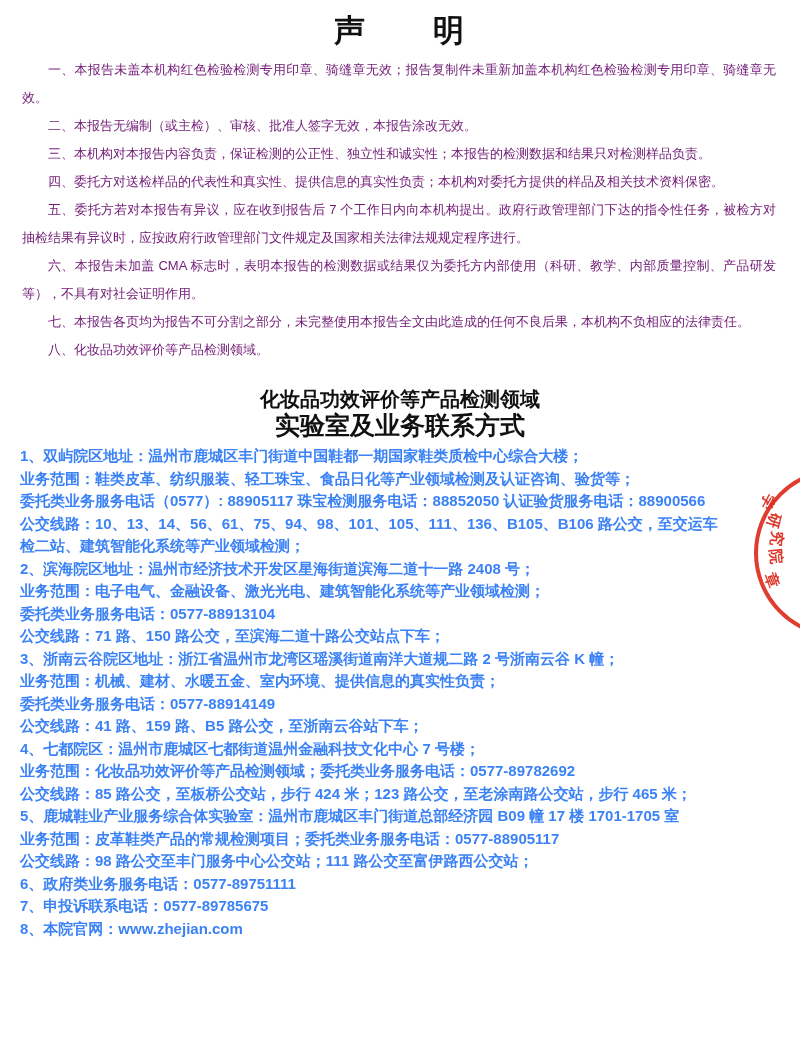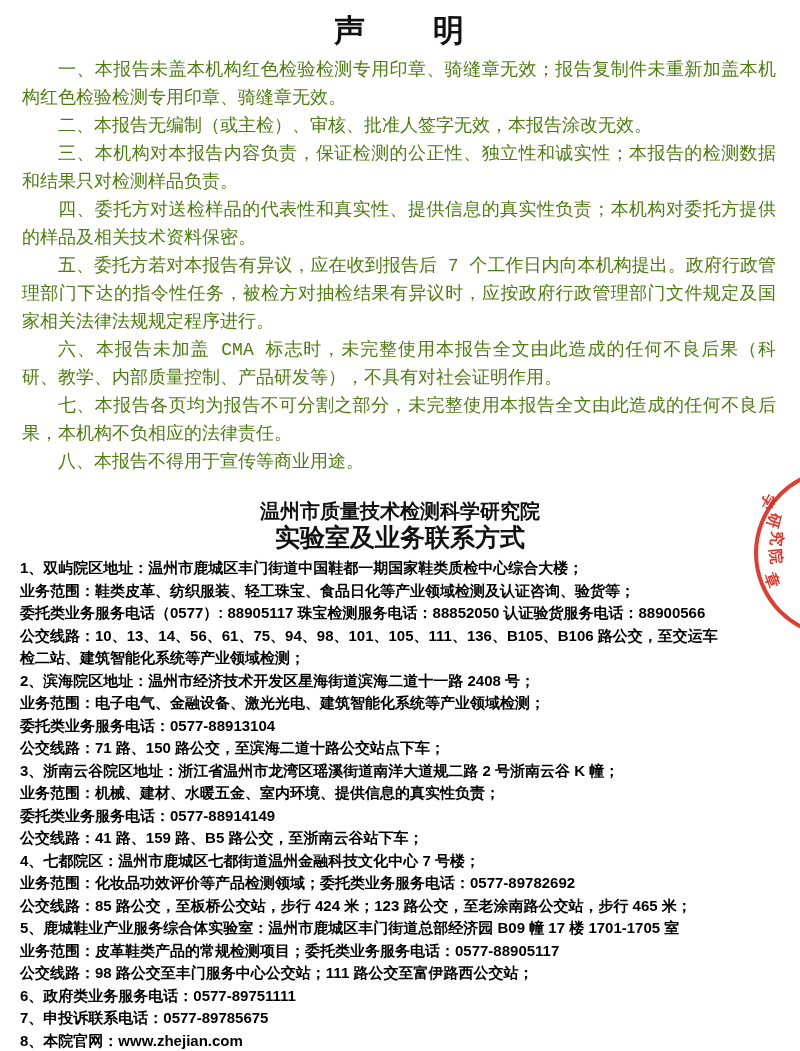"一、本报告未盖本机构红色检验检测专用印章、骑缝章无效；报告复制件未重新加盖本机构" .statements p { color: #4d7c0f -> #701a75; font-family: Liberation Mono, monospace -> Liberation Sans, sans-serif; font-size: 18px -> 13px }
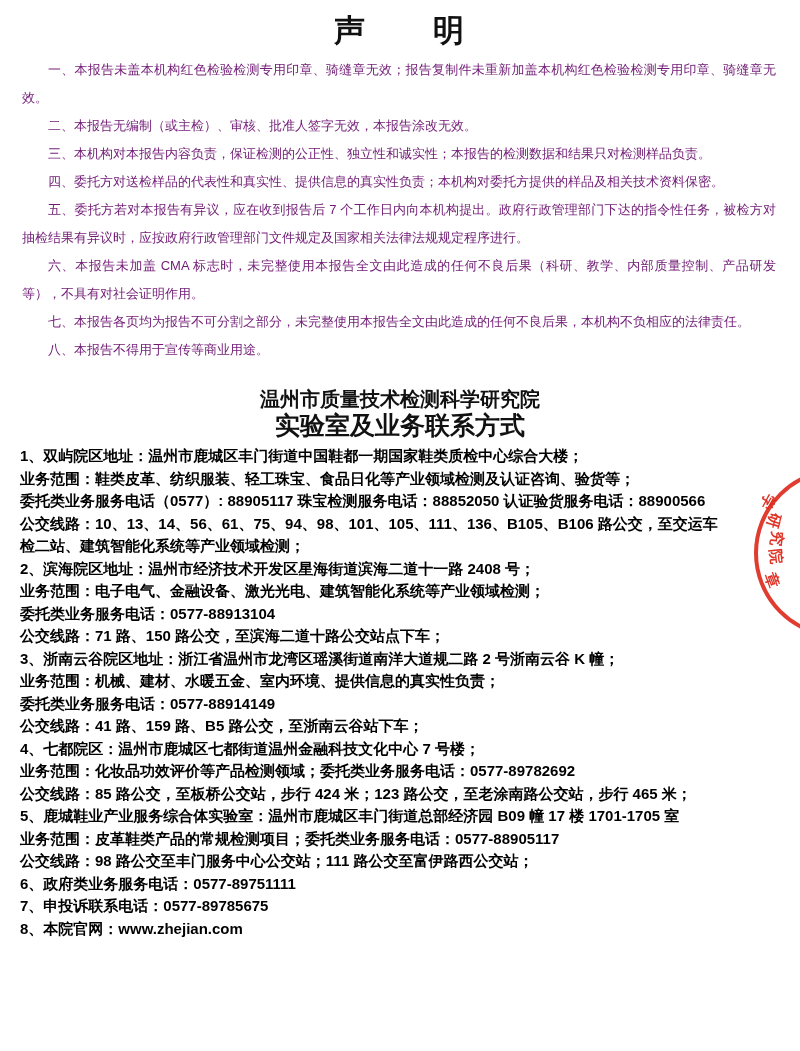"六、本报告未加盖 CMA" p { text: 未完整使用本报告全文由此造成的任何不良后果 -> 表明本报告的检测数据或结果仅为委托方内部使用 }
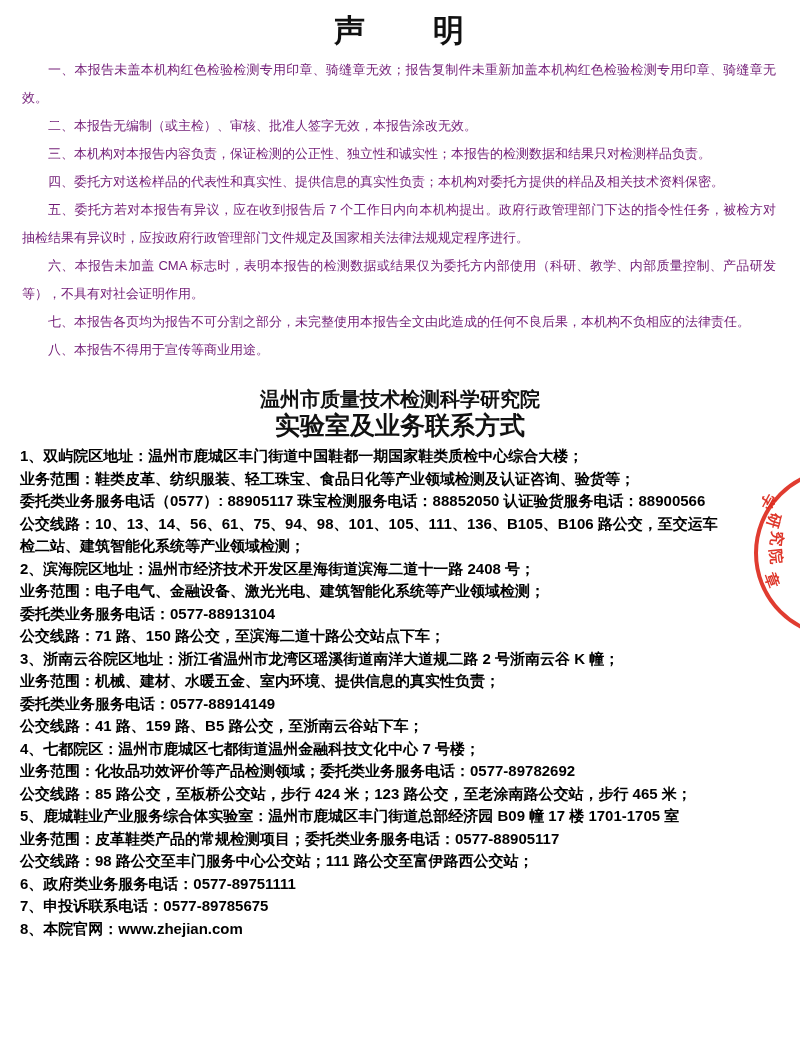"八、本报告不得用于宣传等商业用途。" p { text: 本报告不得用于宣传等商业用途 -> 化妆品功效评价等产品检测领域 }
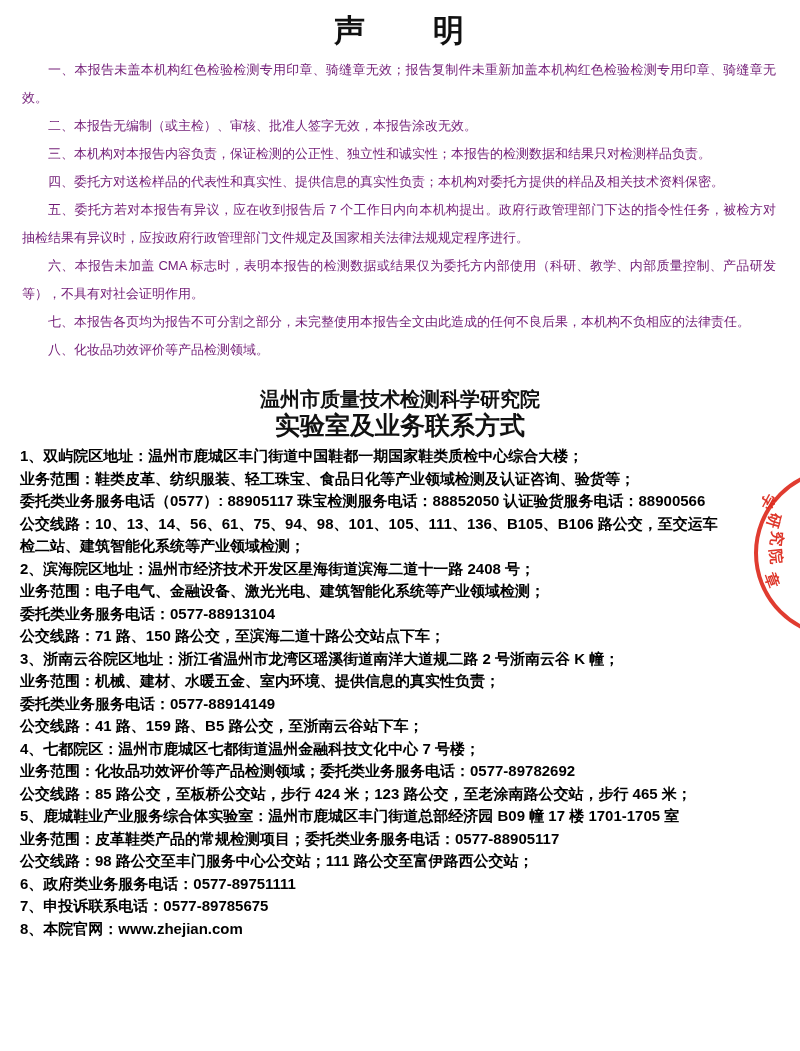"温州市质量技术检测科学研究院" div.institute-name { text: 温州市质量技术检测科学研究院 -> 化妆品功效评价等产品检测领域 }
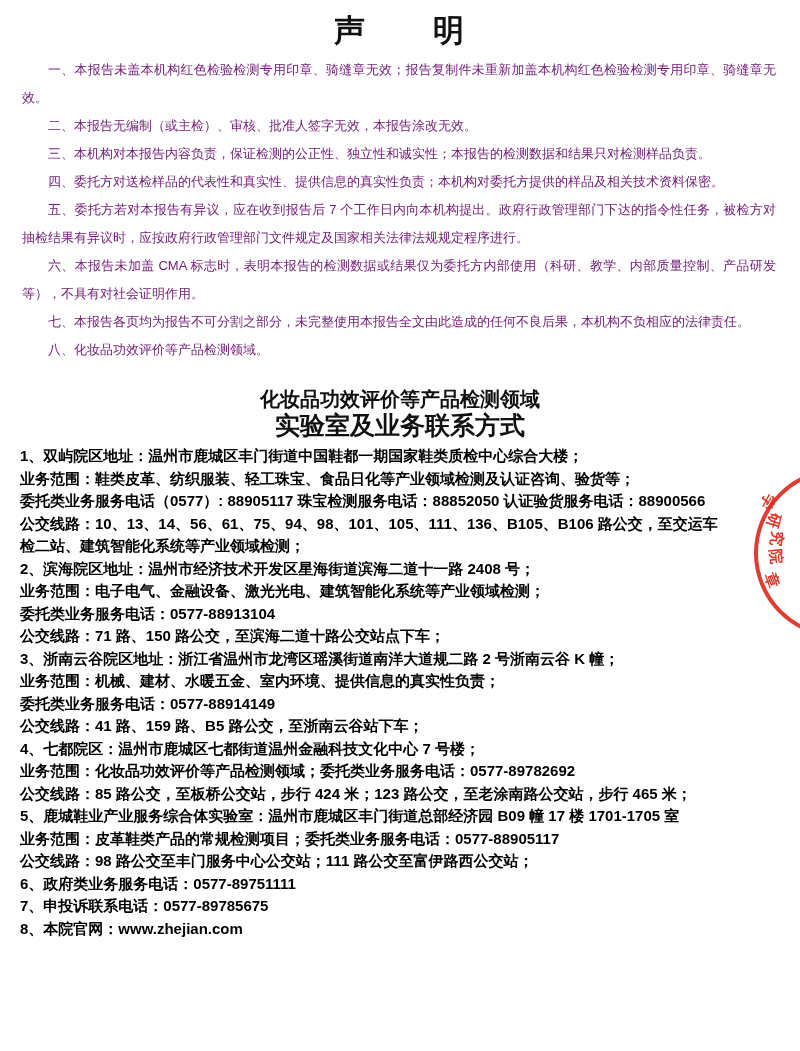"1、双屿院区地址：温州市鹿城区丰门街道中国鞋都一期国家鞋类质检中心综合大楼；" .contacts .contact-line { color: #000000 -> #3b82f6 }
